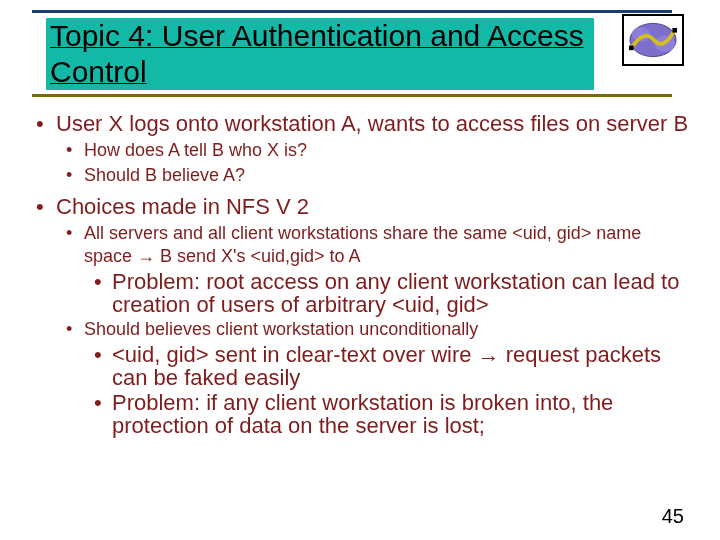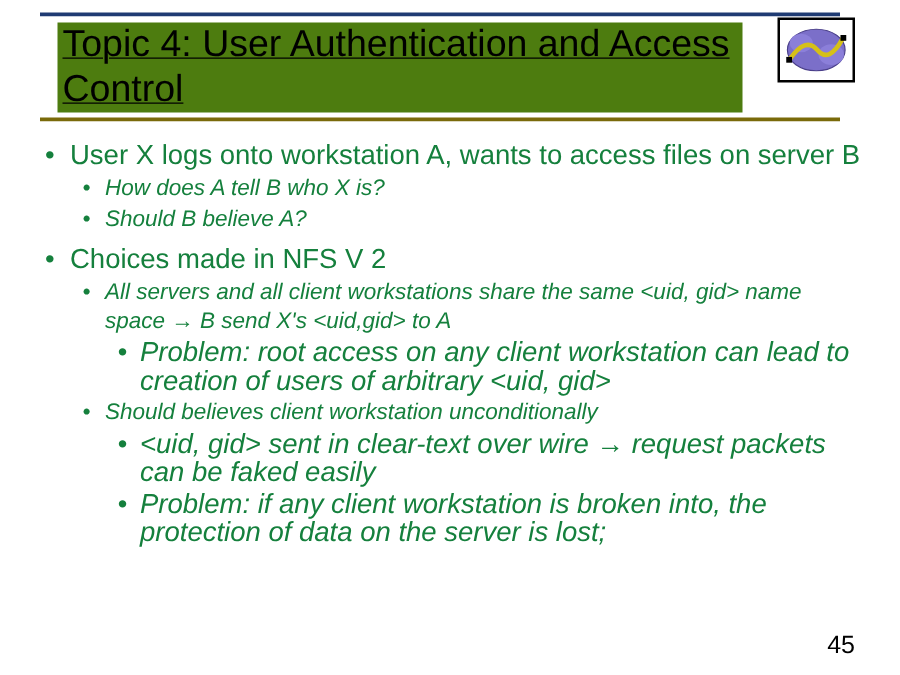"Topic 4: User Authentication and" .title-box { background: #4d7c0f -> #14b8a6 }
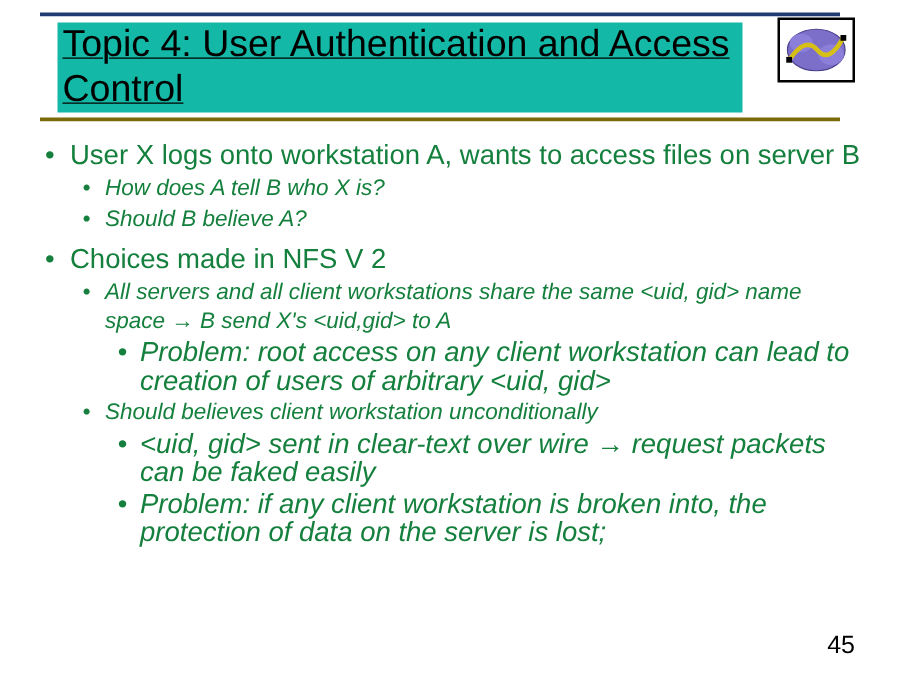"User X logs onto workstation" .content { color: #15803d -> #7f1d1d }
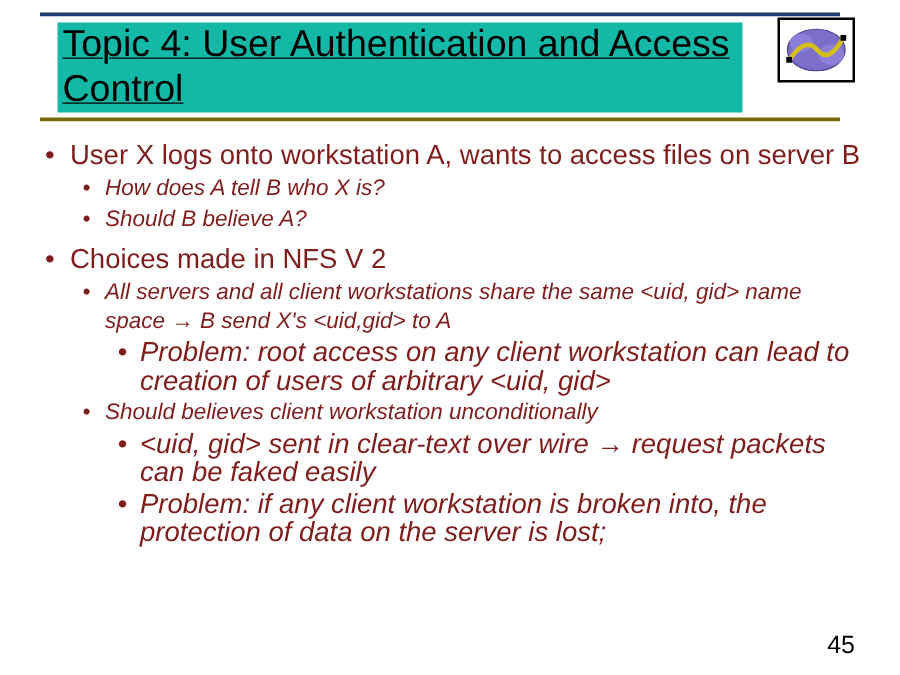"How does A tell B" .lvl2 > li { font-style: italic -> none }
